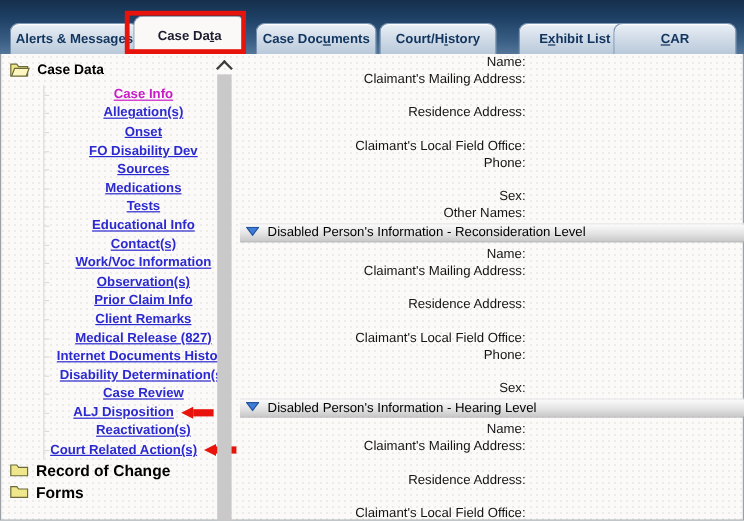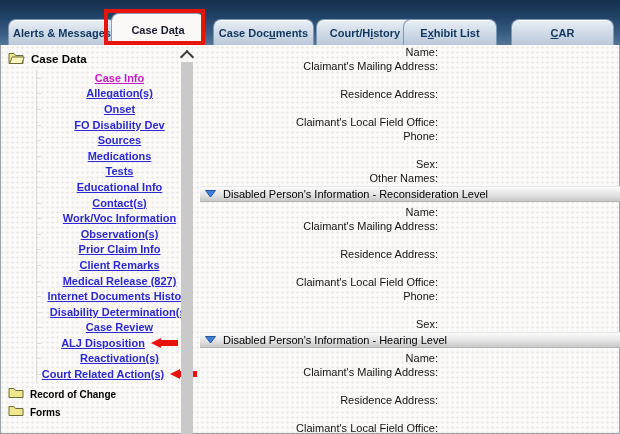"Exhibit List" .tab-exhibit { left: 403px -> 432px }
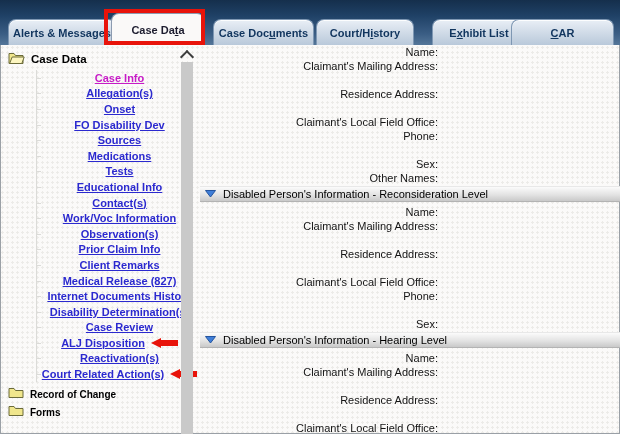"Record of Change" .folder-row { align-items: flex-end -> center; font-size: 10px -> 13px }
